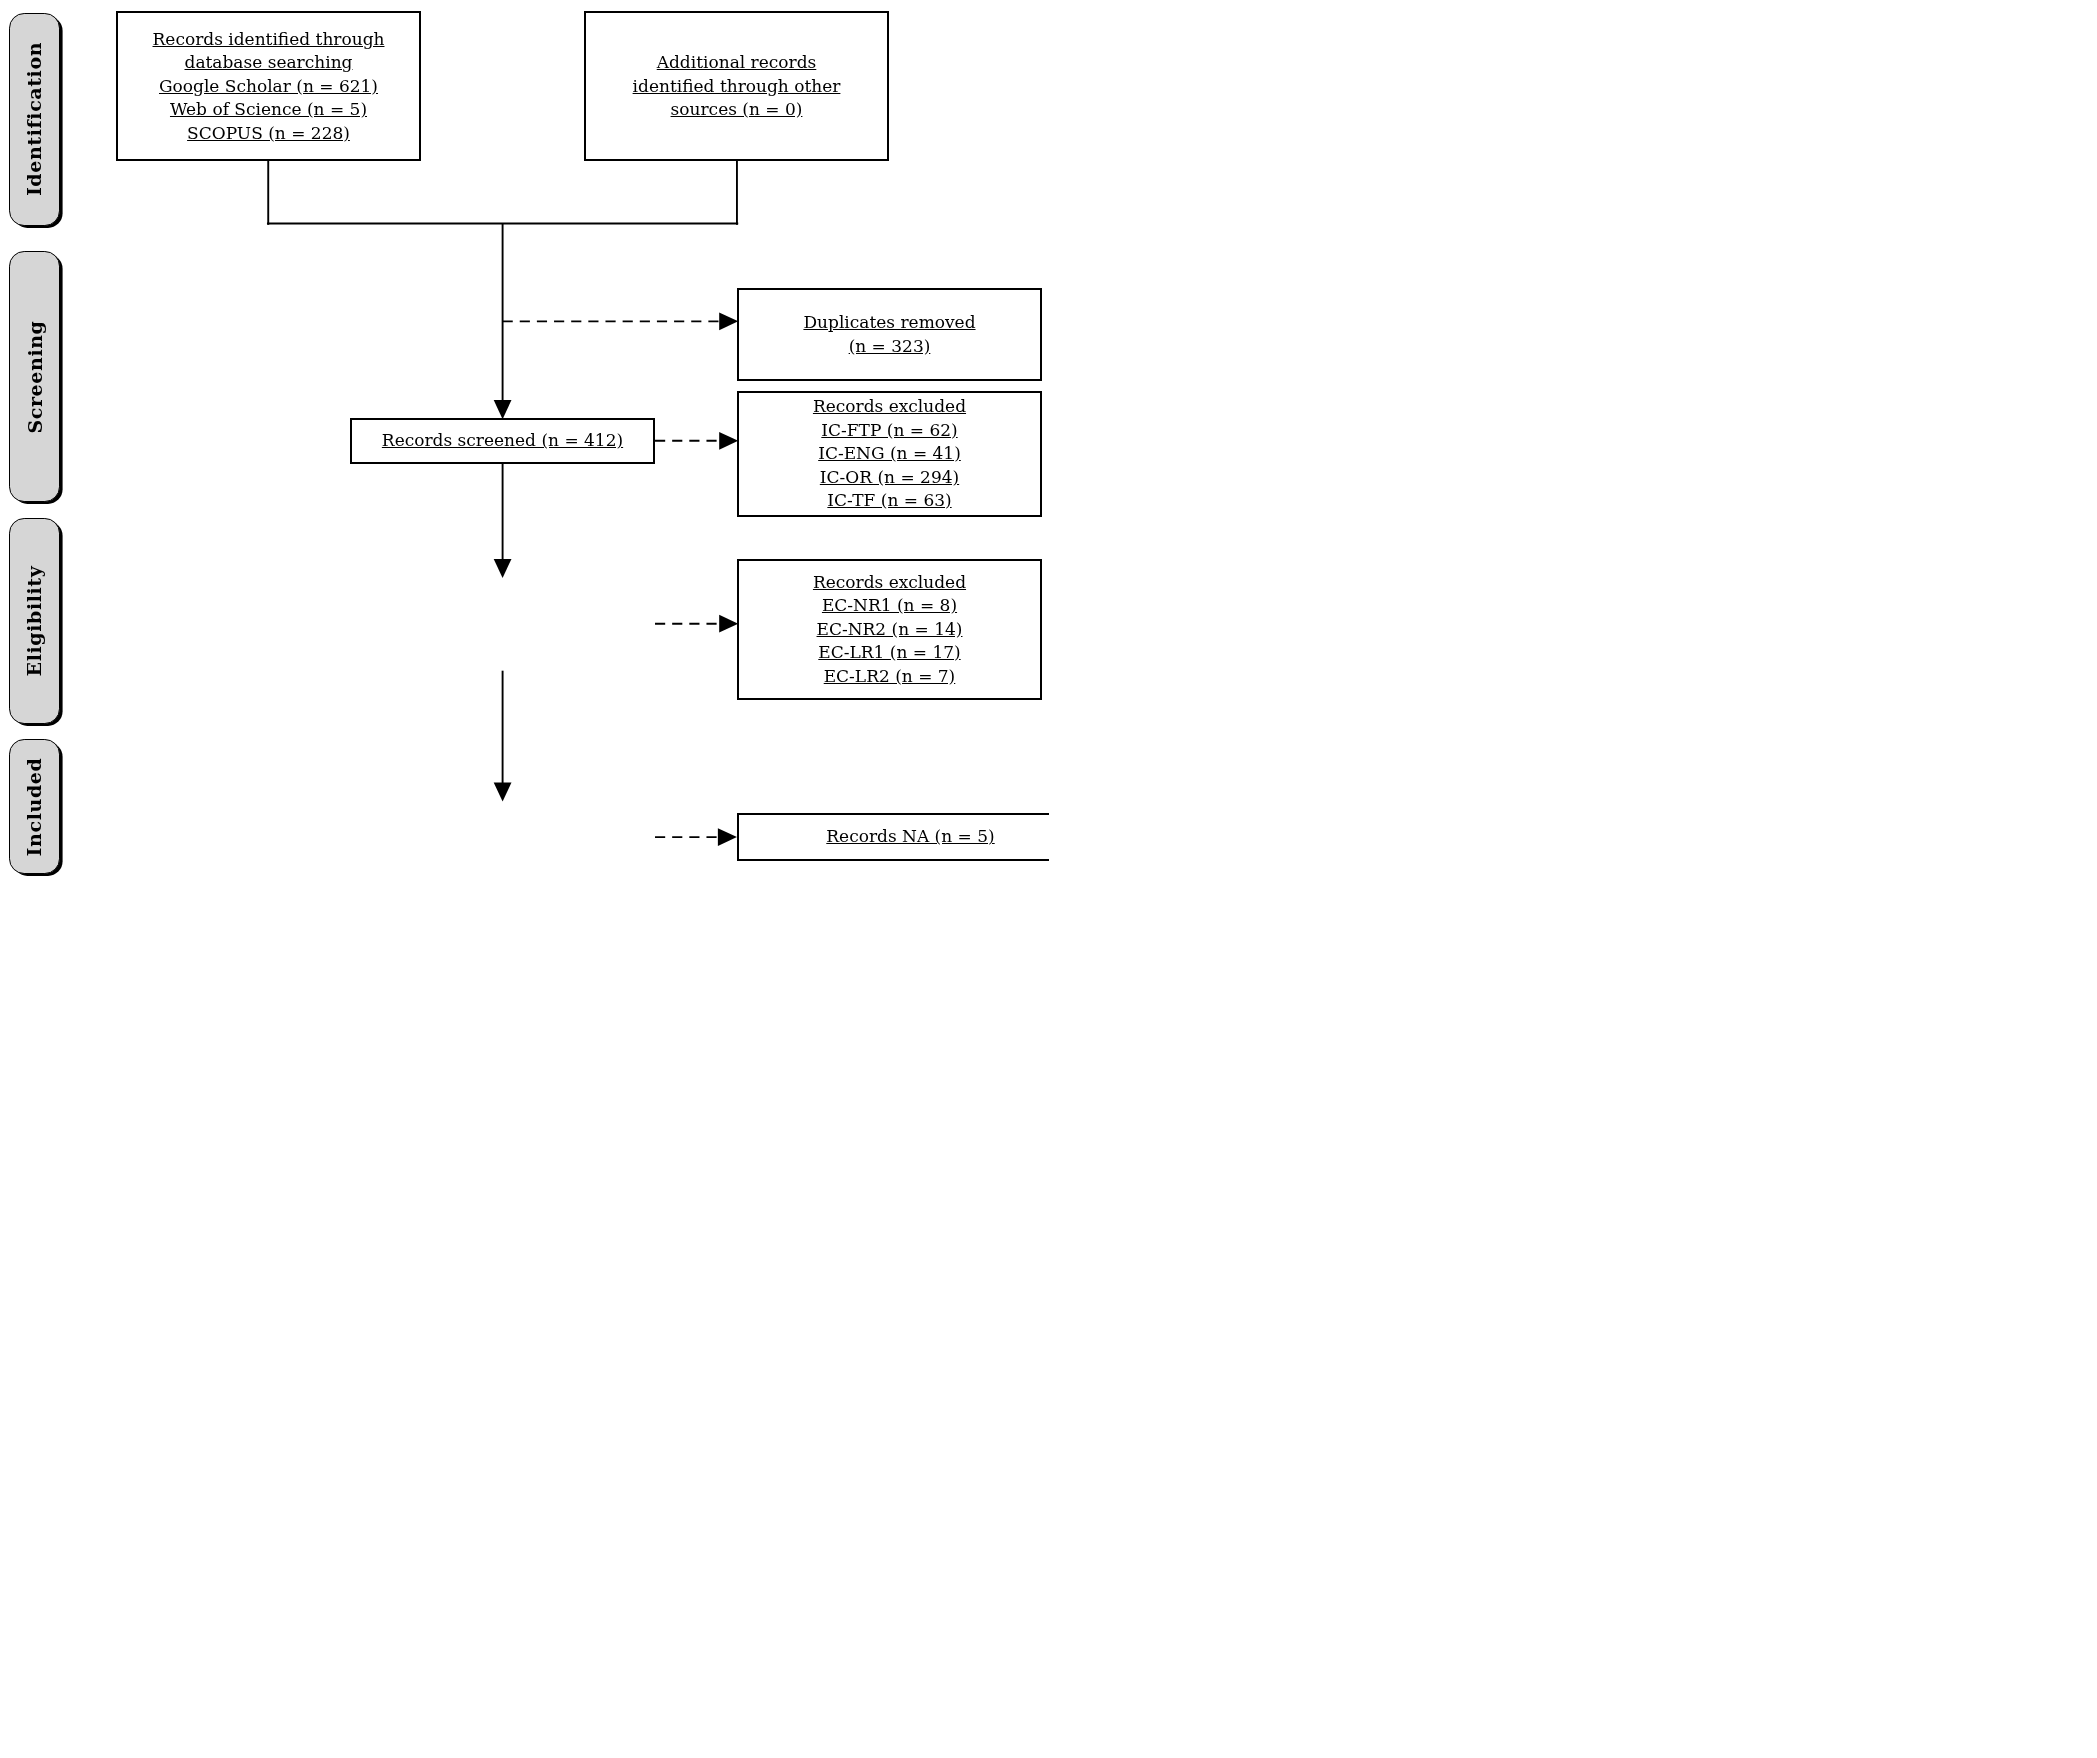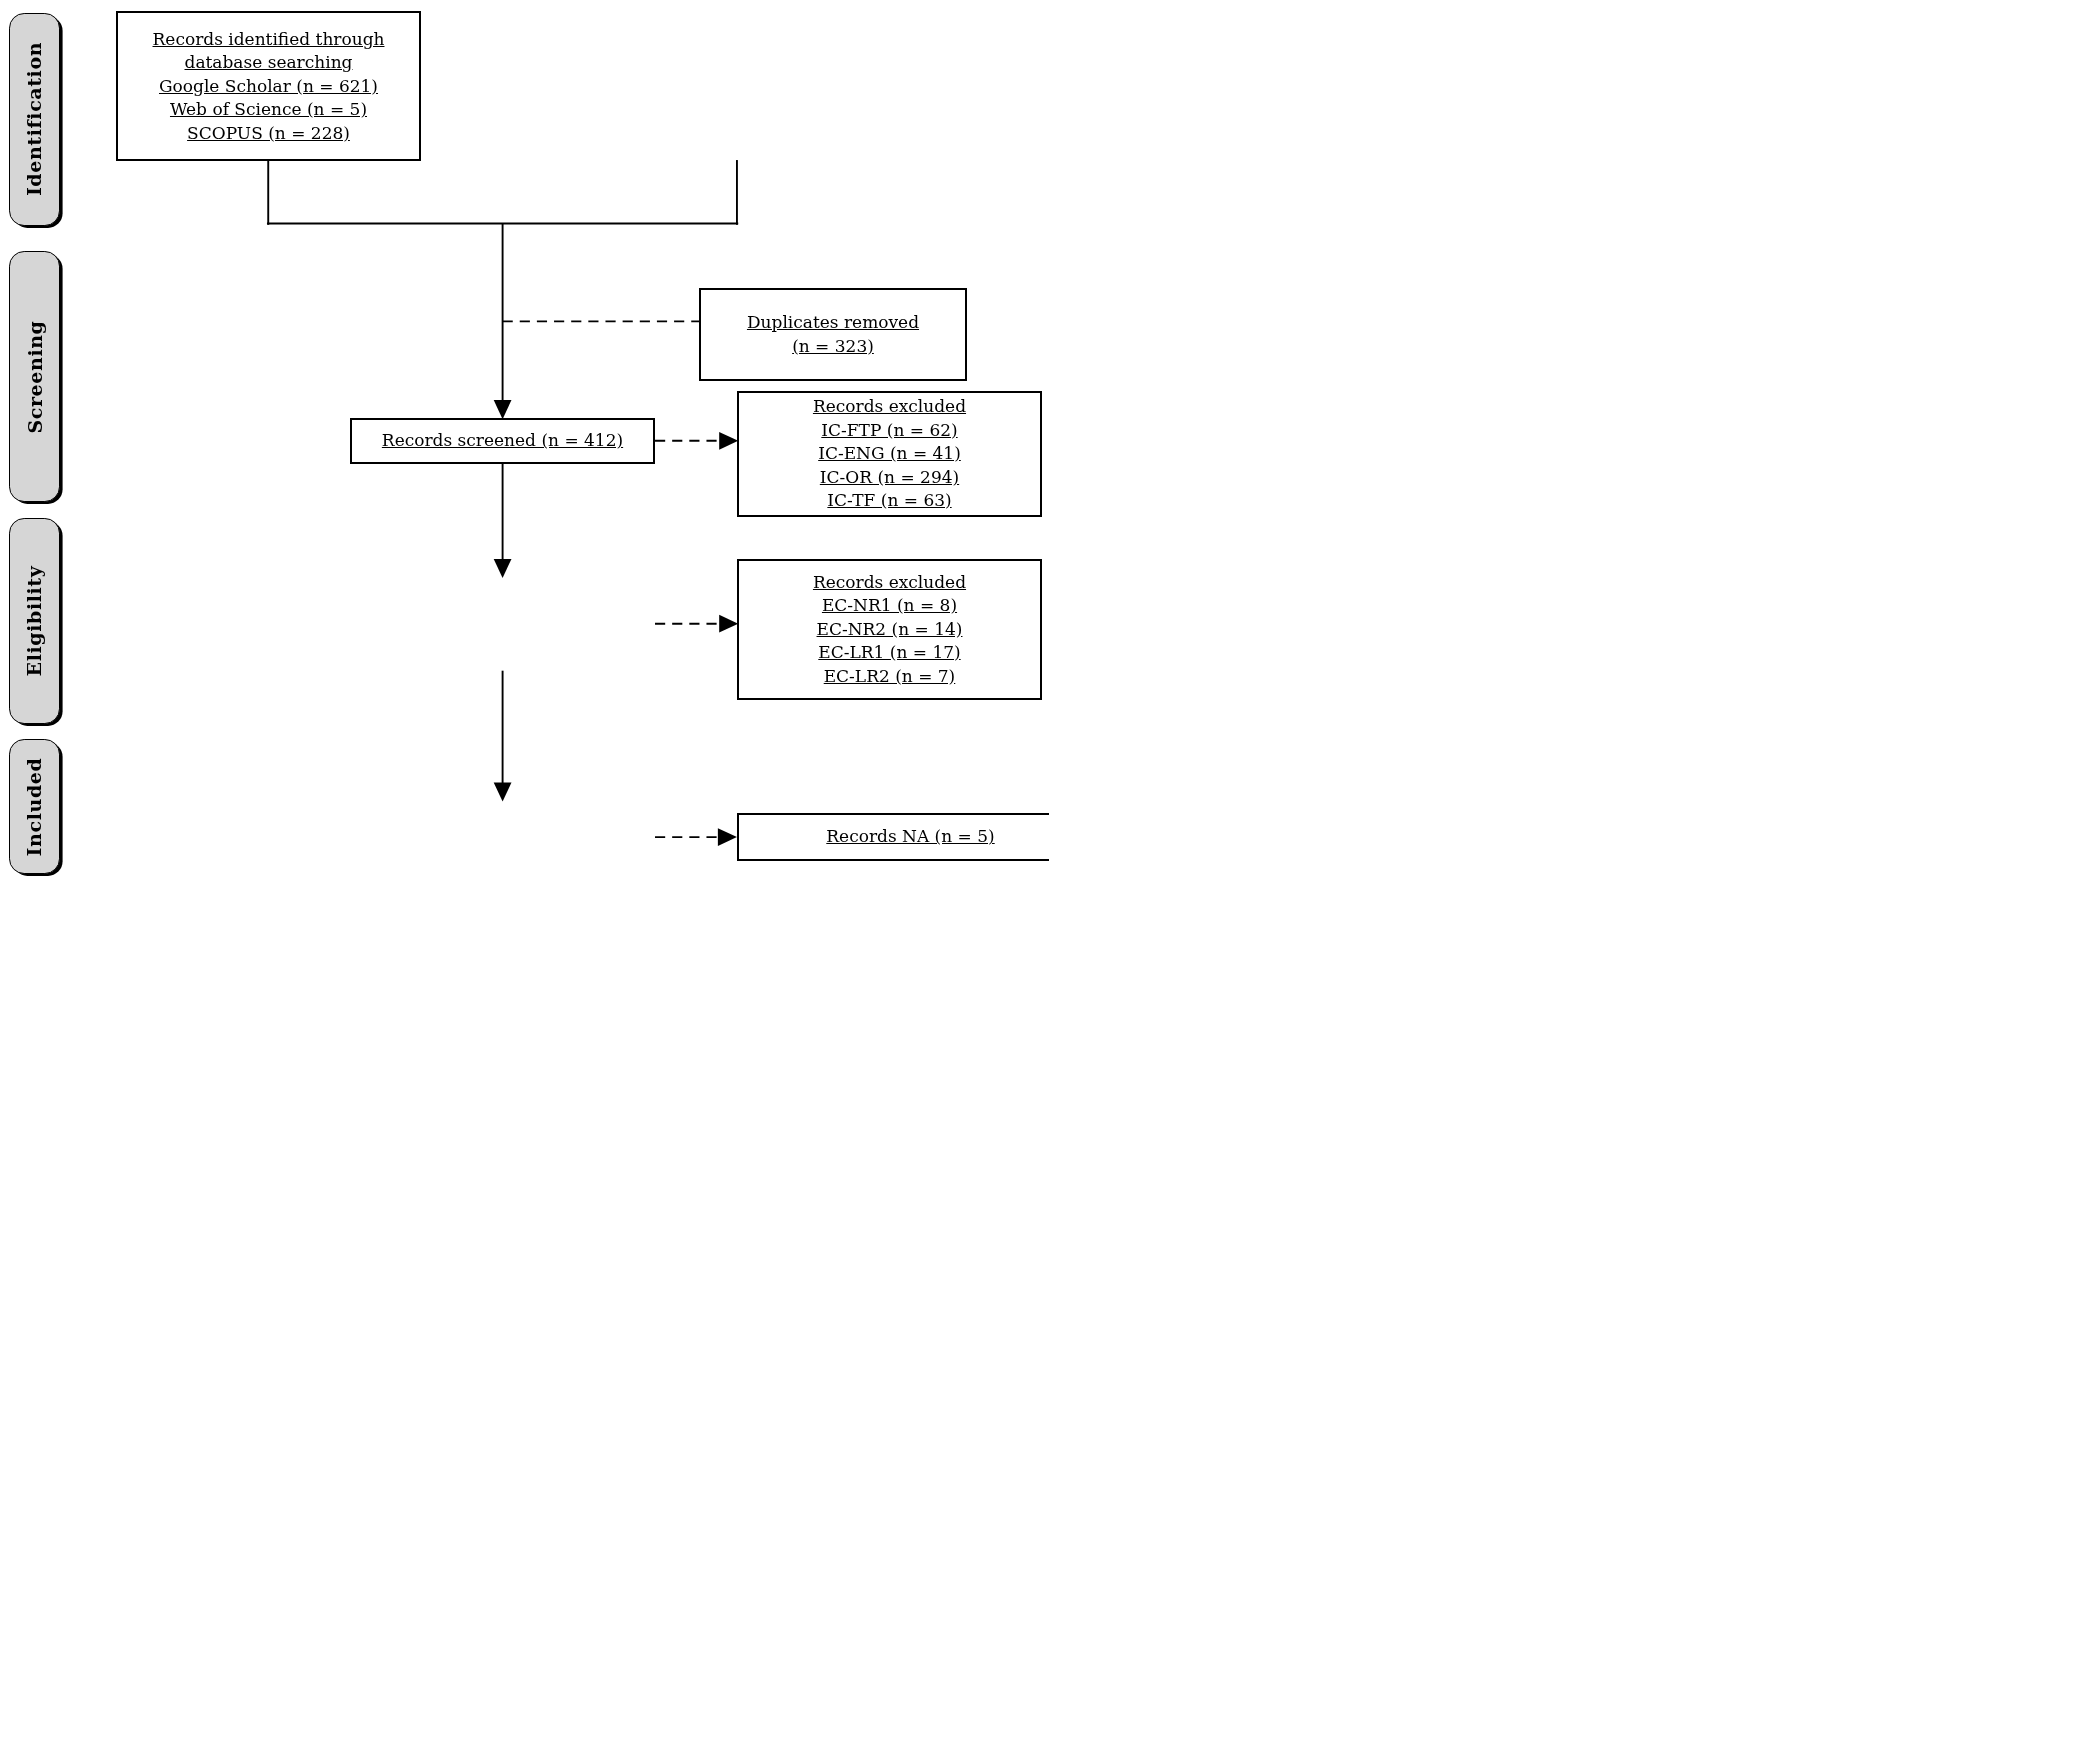"Additional records" div.box { html: none -> <div> <span>Additional records identified through other sources (n = 0)</span> </div> }
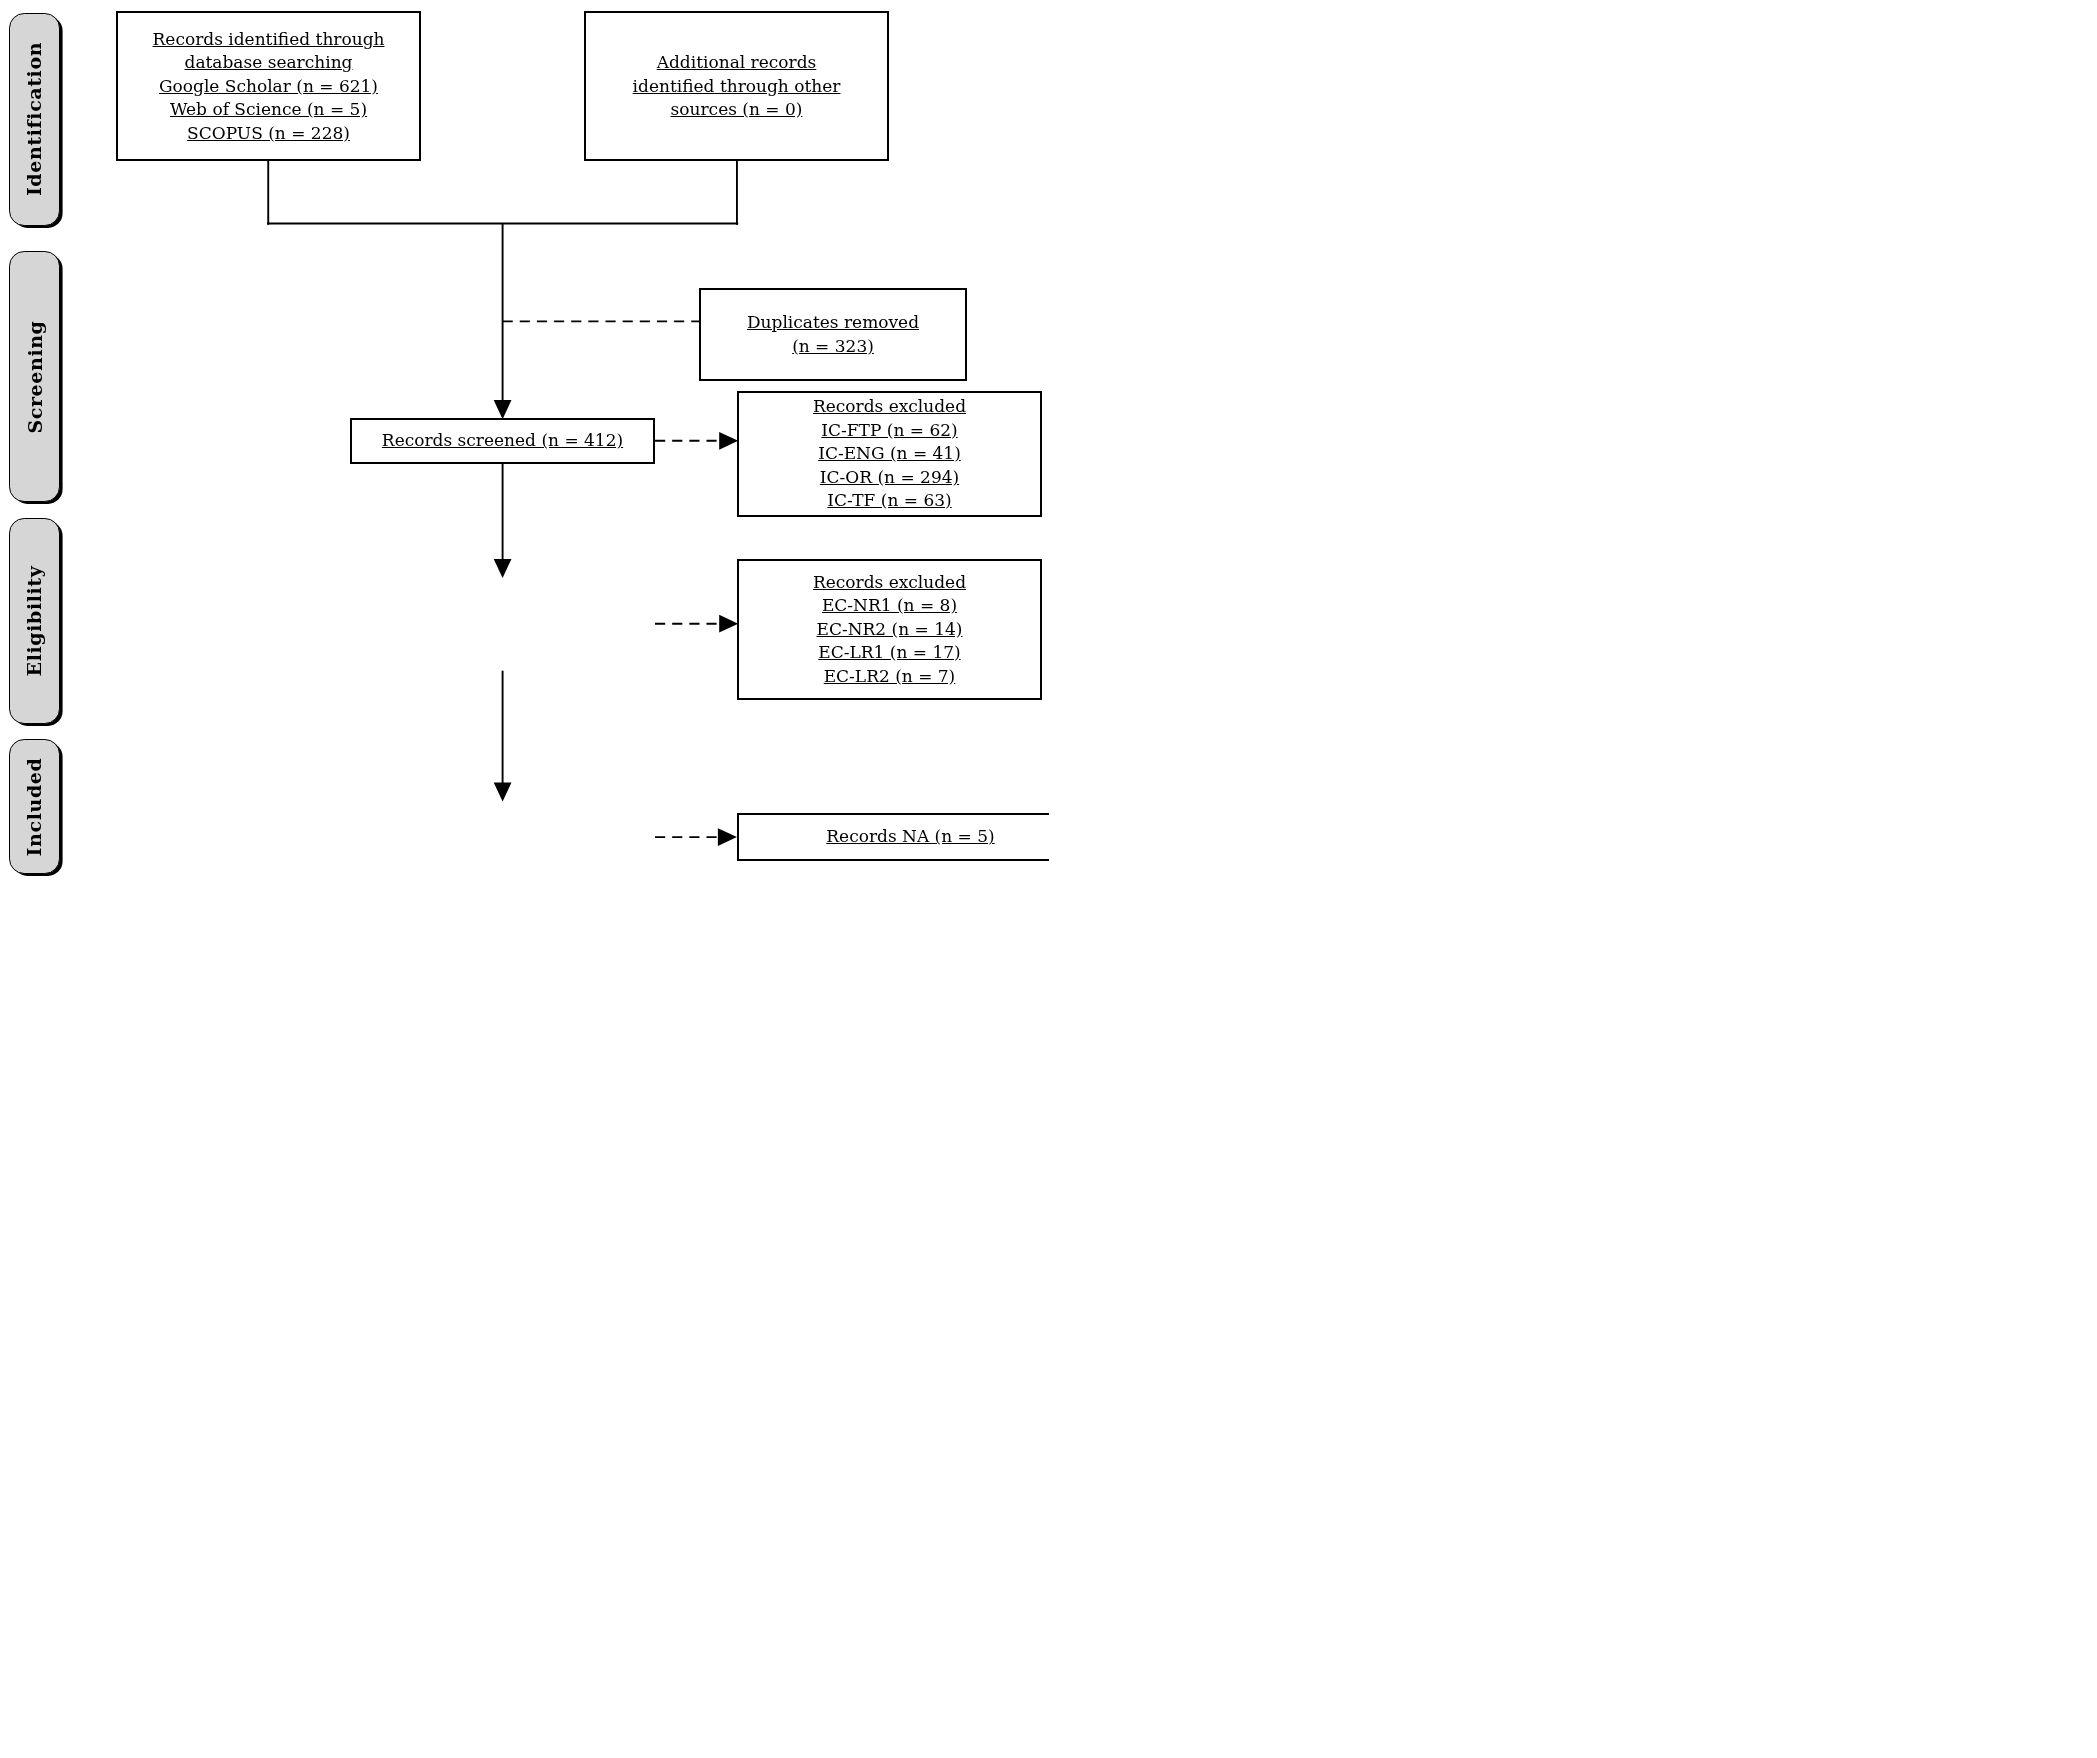"Duplicates removed" div.box { left: 699px -> 737px; width: 268px -> 305px }
